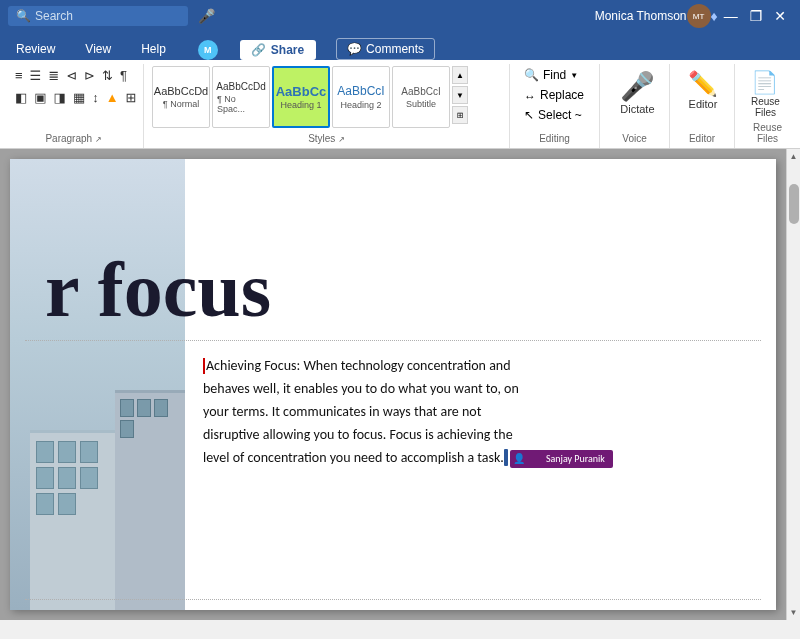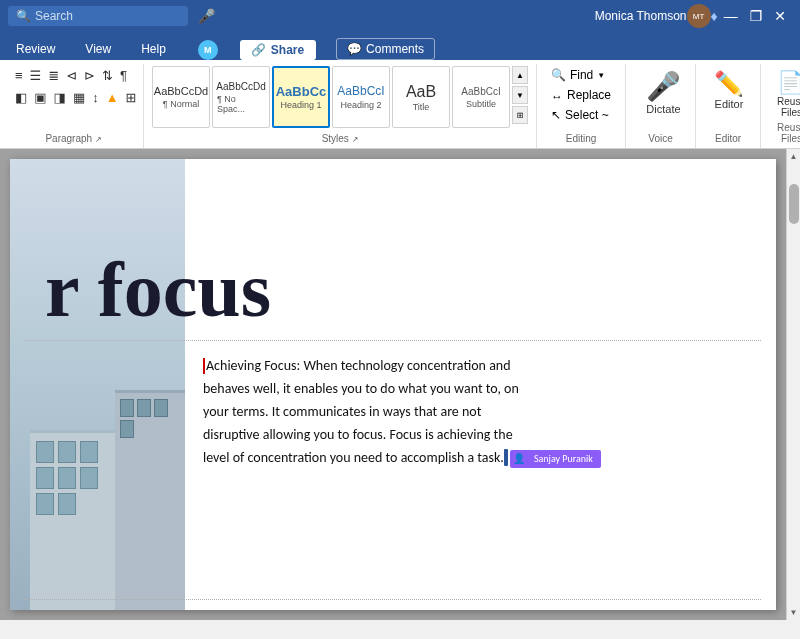"AaBbCc" .style-item.active { background: #fef9c3 -> #bef264 }
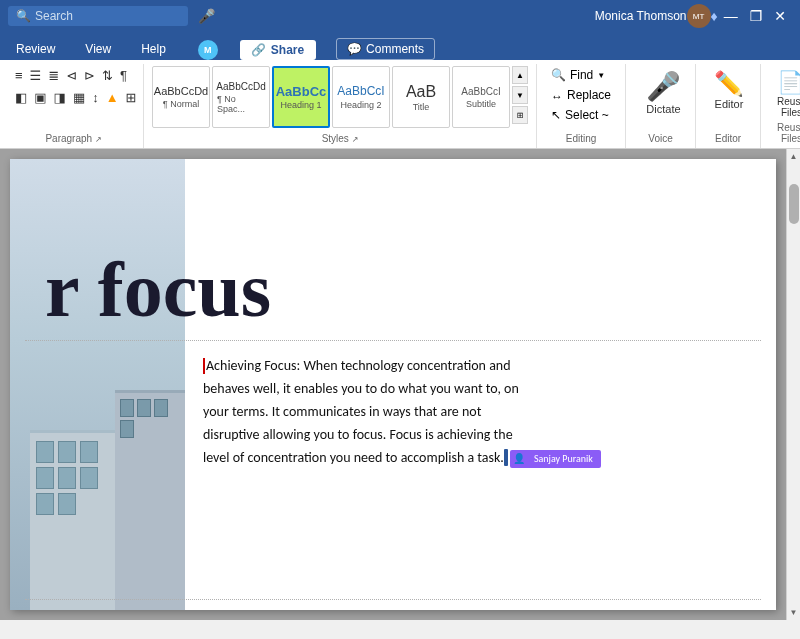"AaB" div.style-item { html: <div> <span>AaB</span> <span>Title</span> </div> -> none }
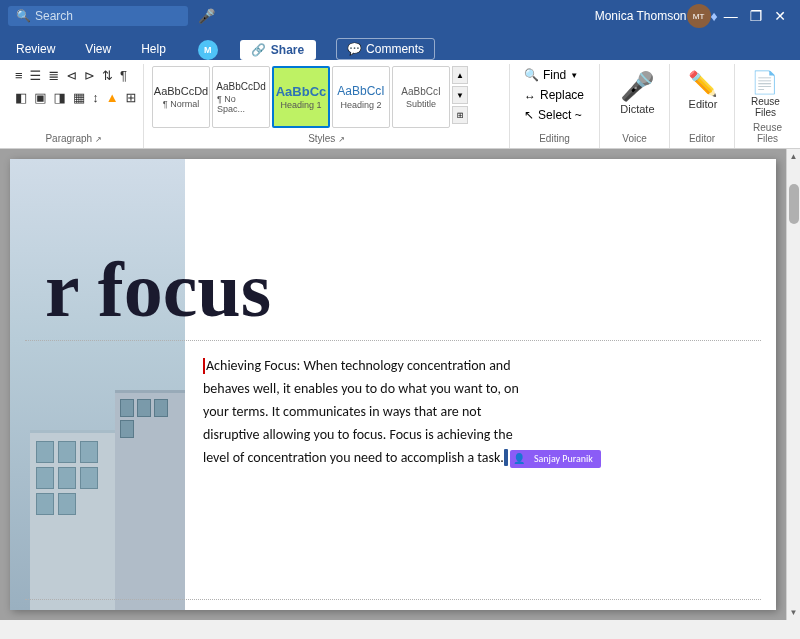"Sanjay Puranik" .comment-tag { background: #8b5cf6 -> #701a75; padding: 1px 8px 1px 24px -> 1px 8px 1px 36px }
